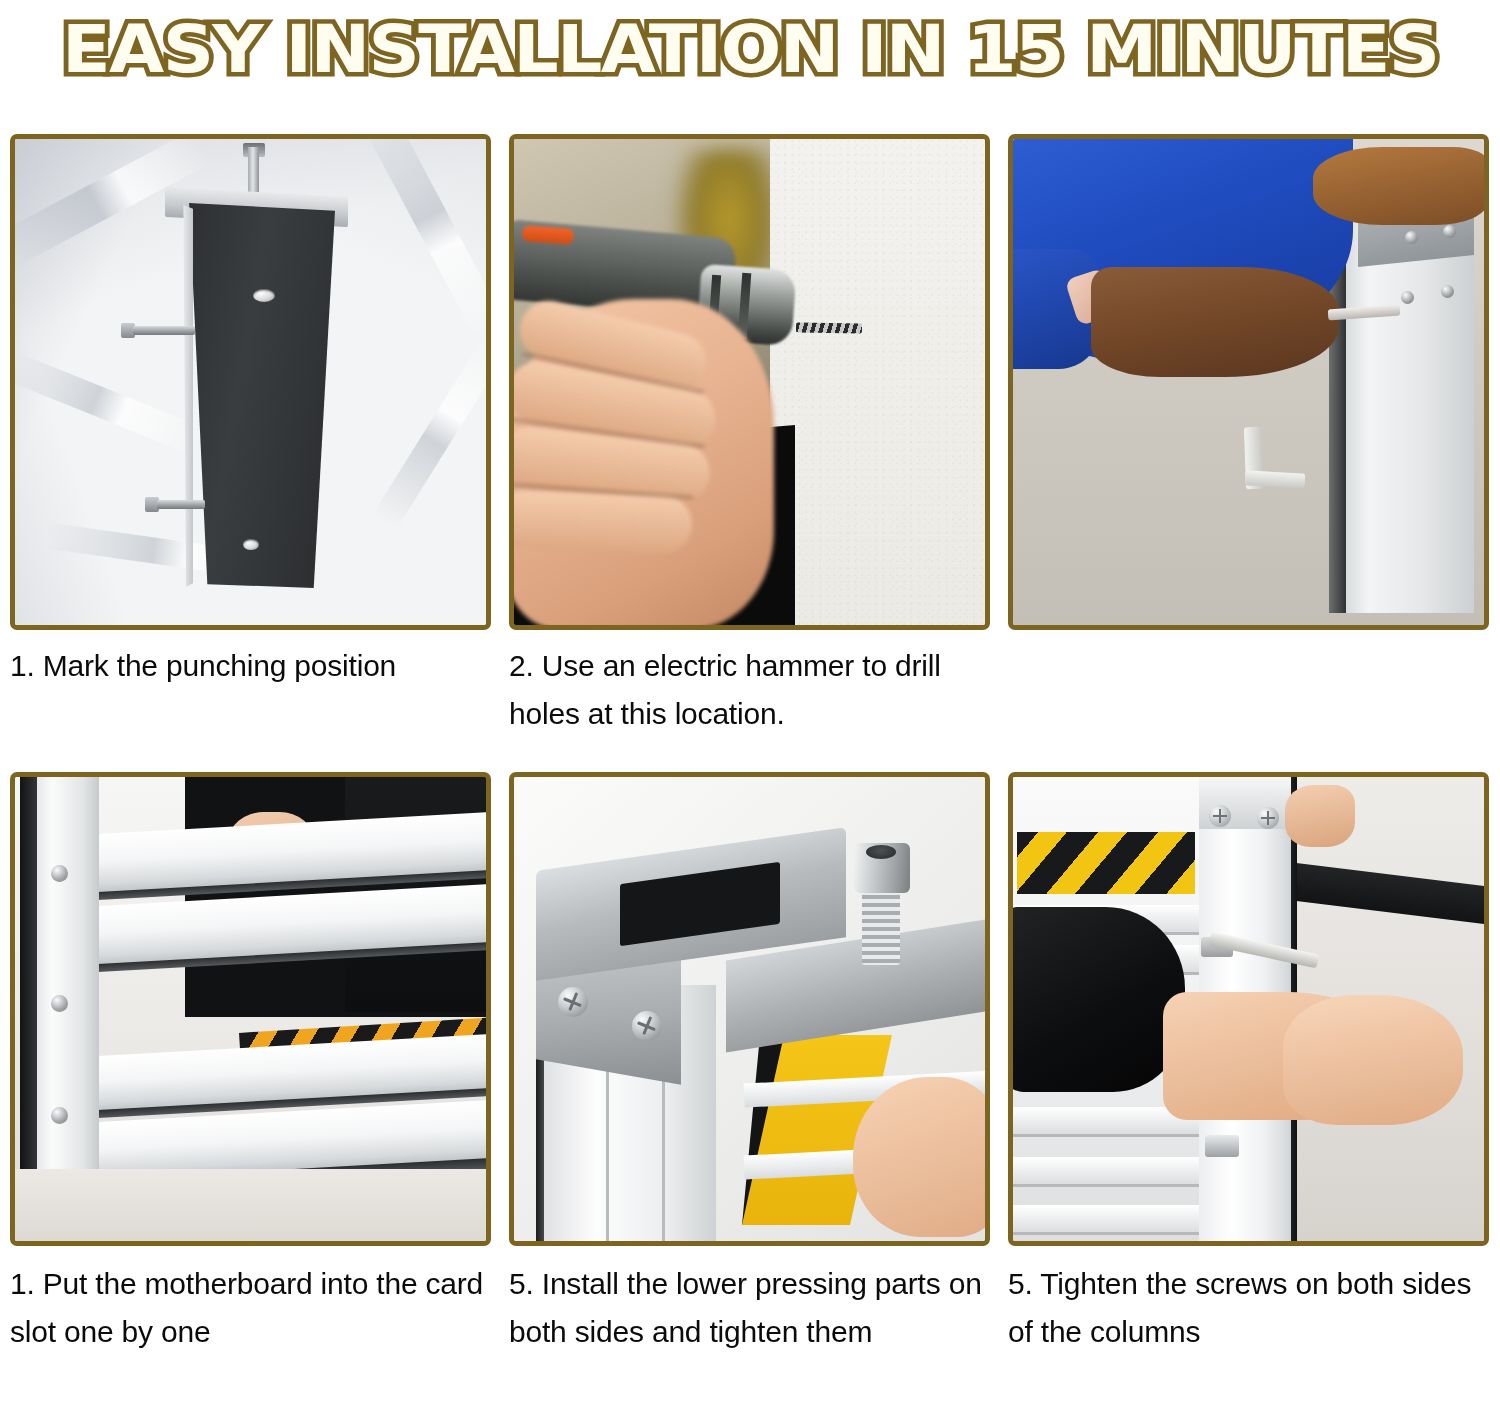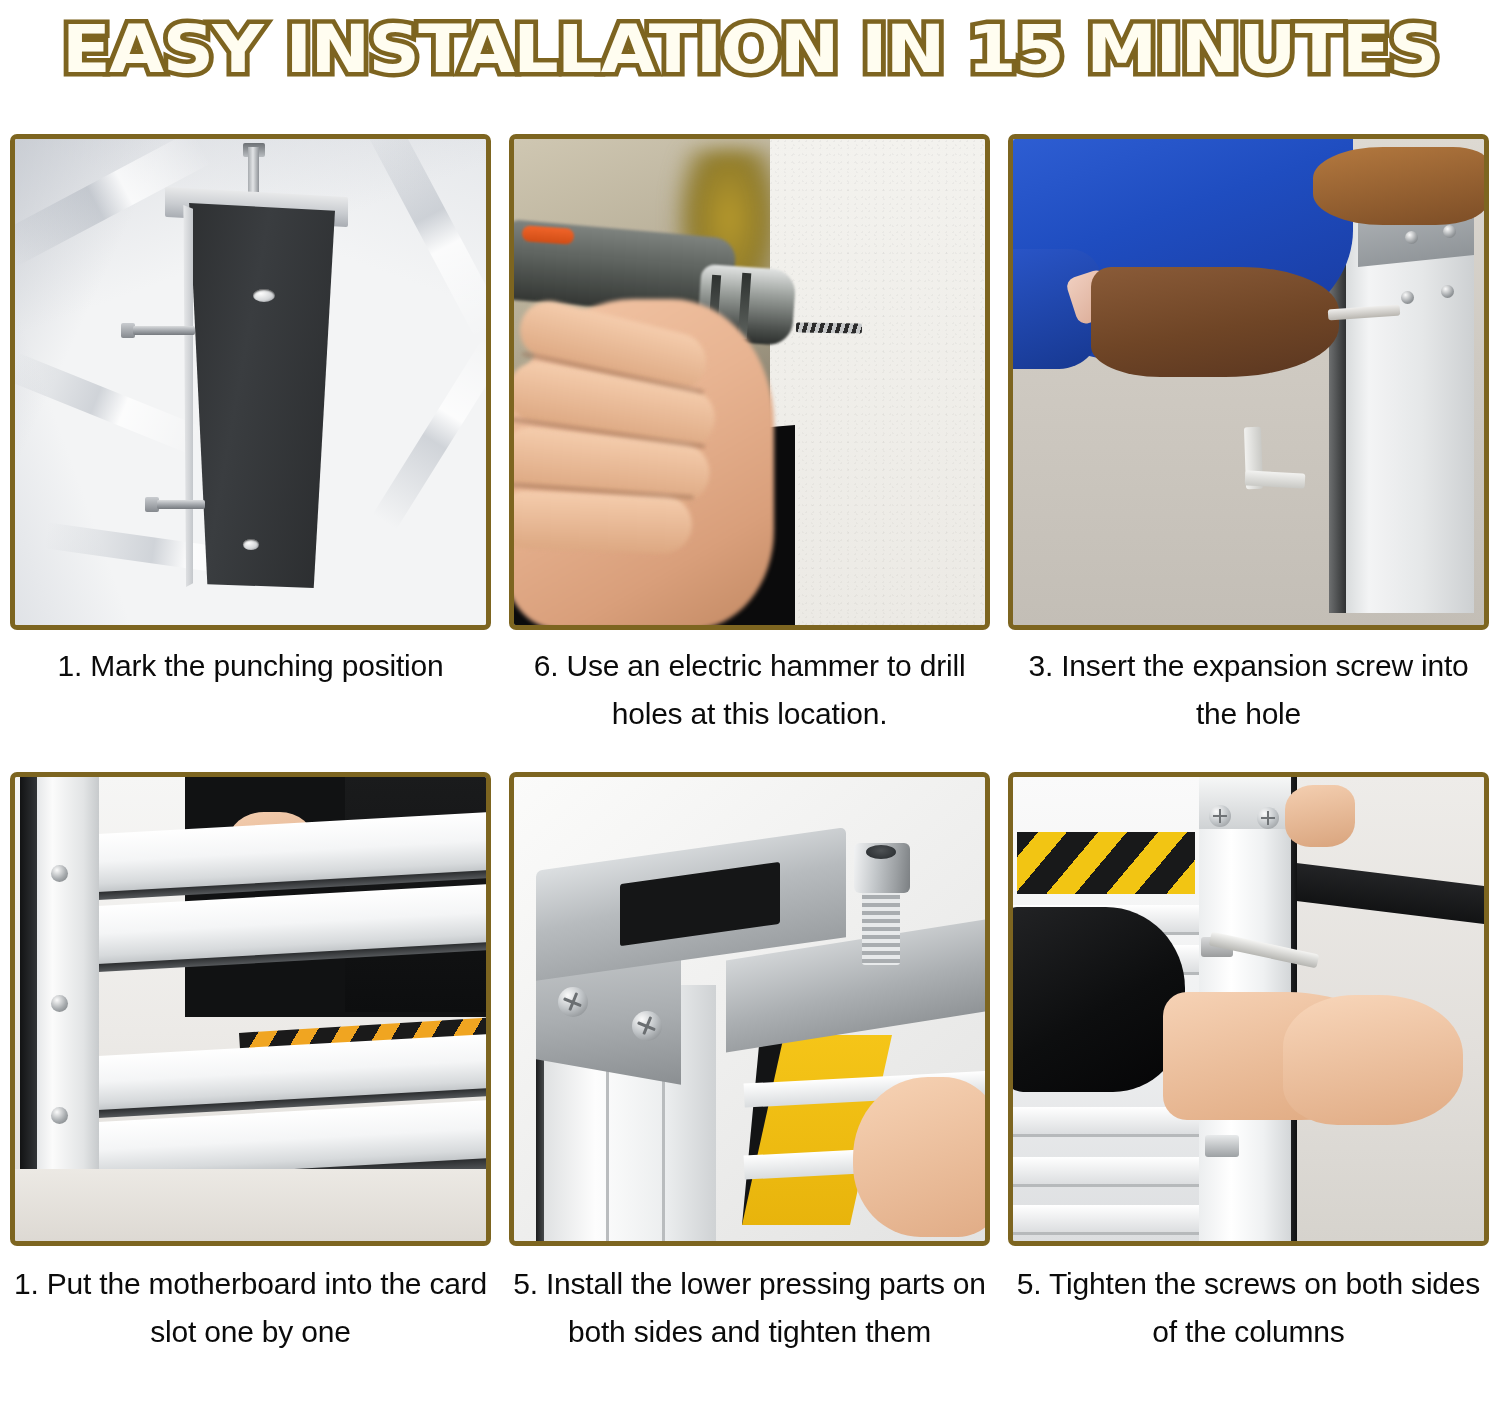"1. Mark the punching position" .caption-row { text-align: center -> none }
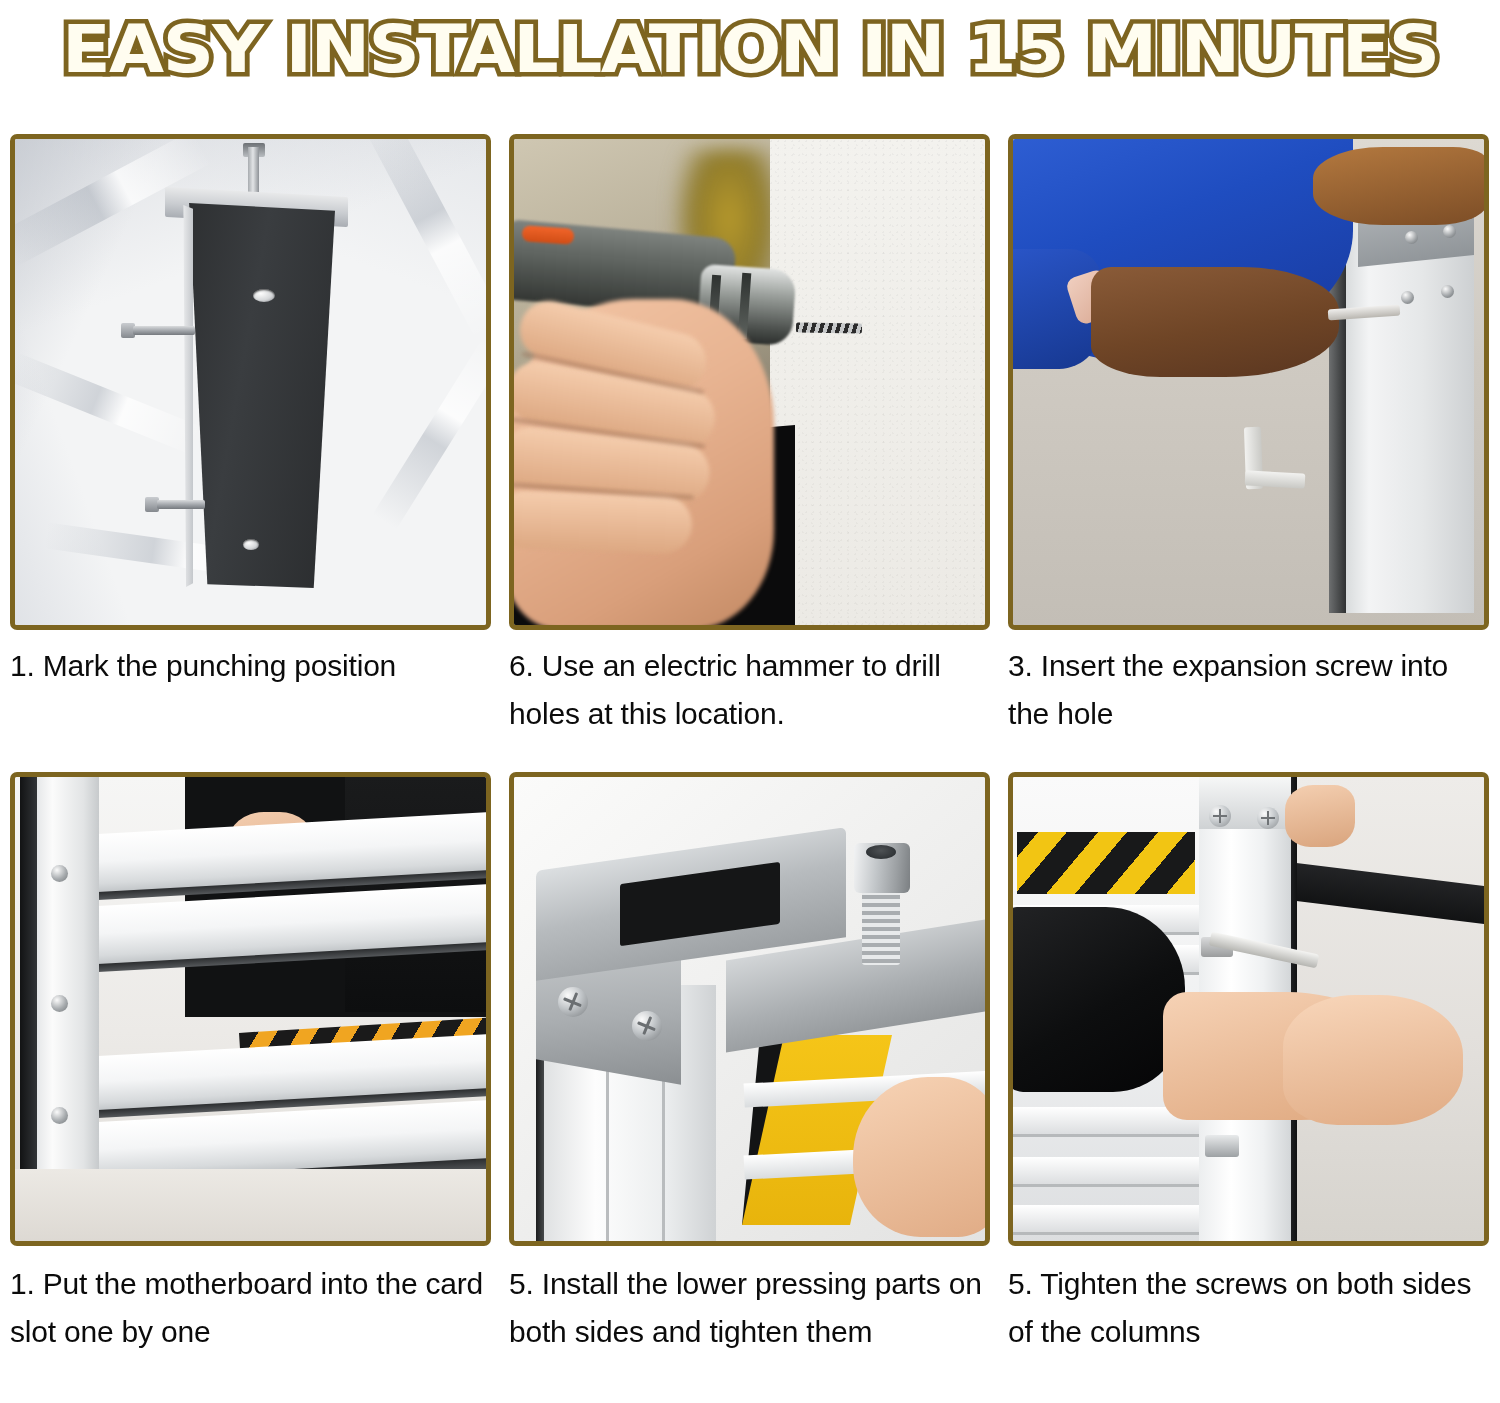"6. Use an electric hammer" div.caption { text: 6 -> 2 }
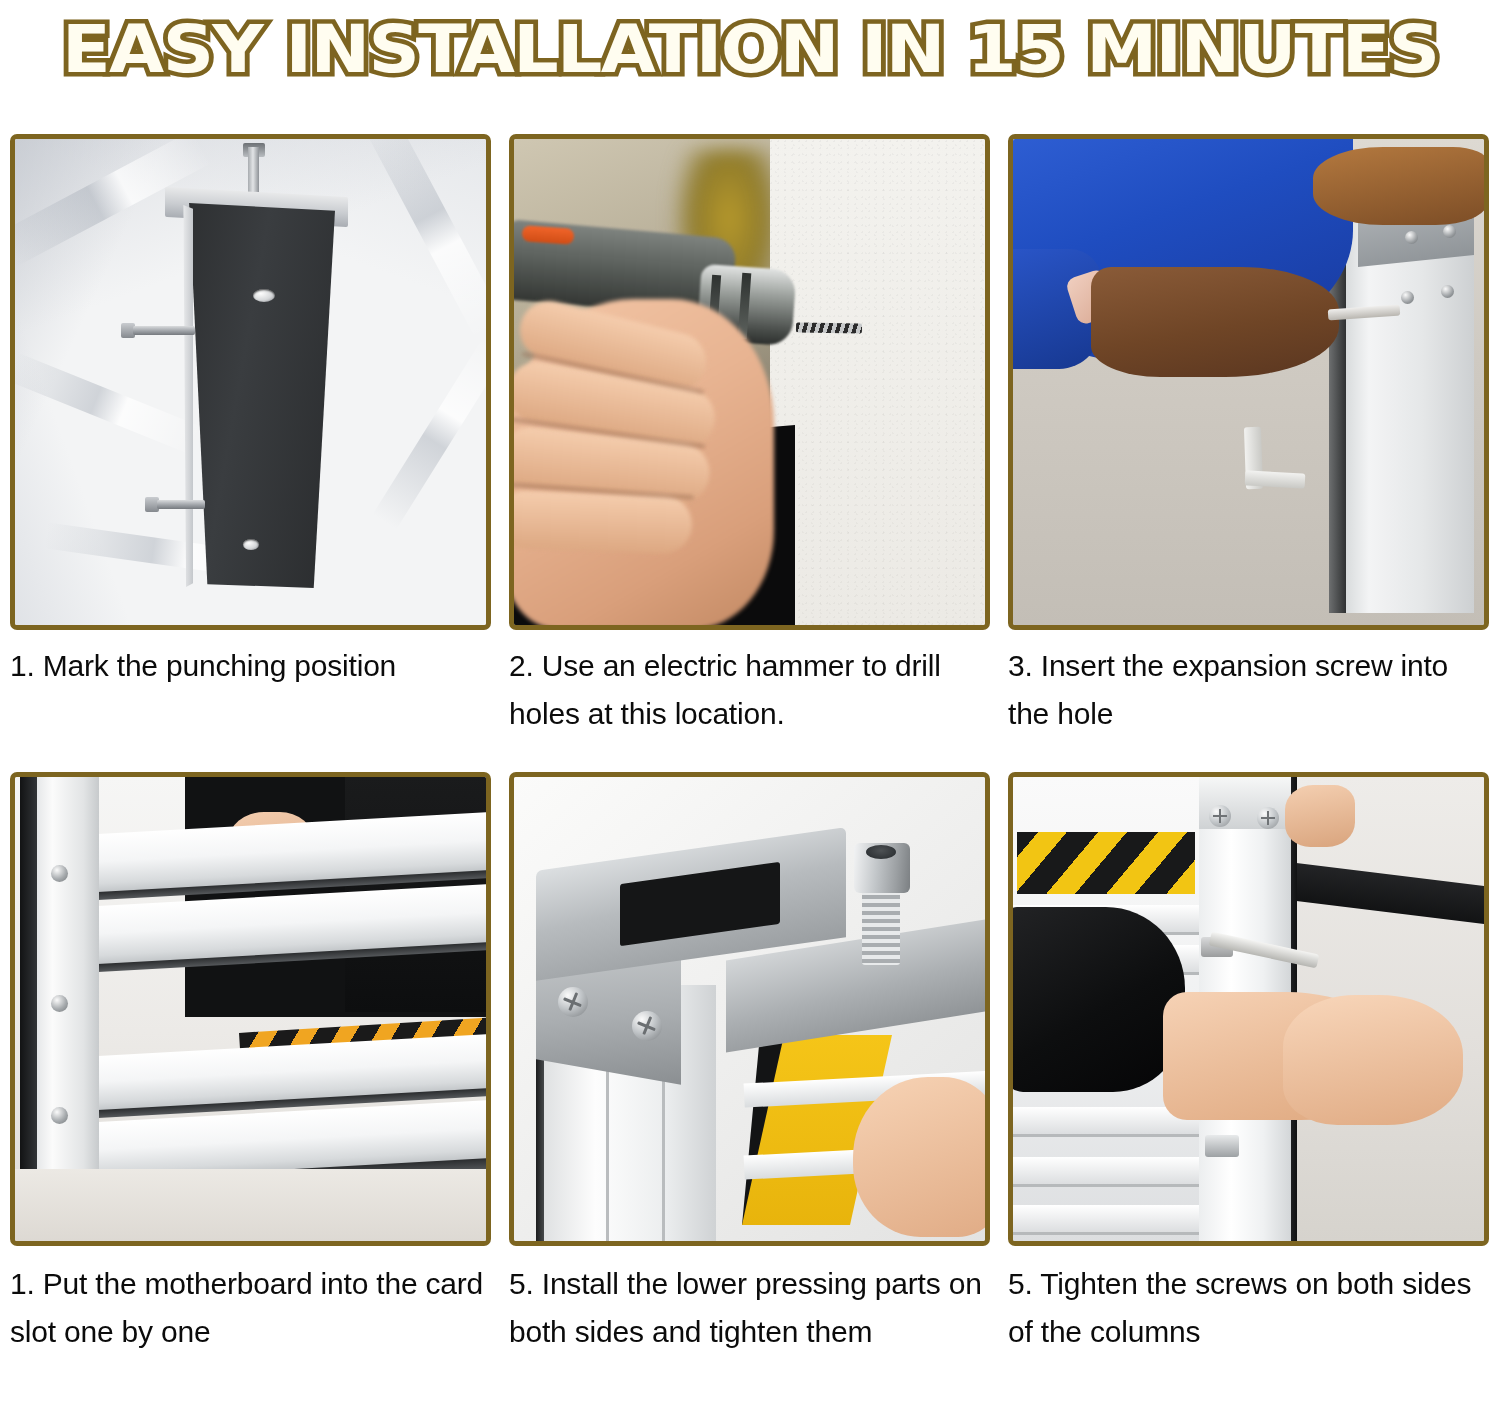"3. Insert the expansion screw" div.caption { html: <div>3. Insert the expansion screw into the hole</div> -> none }
